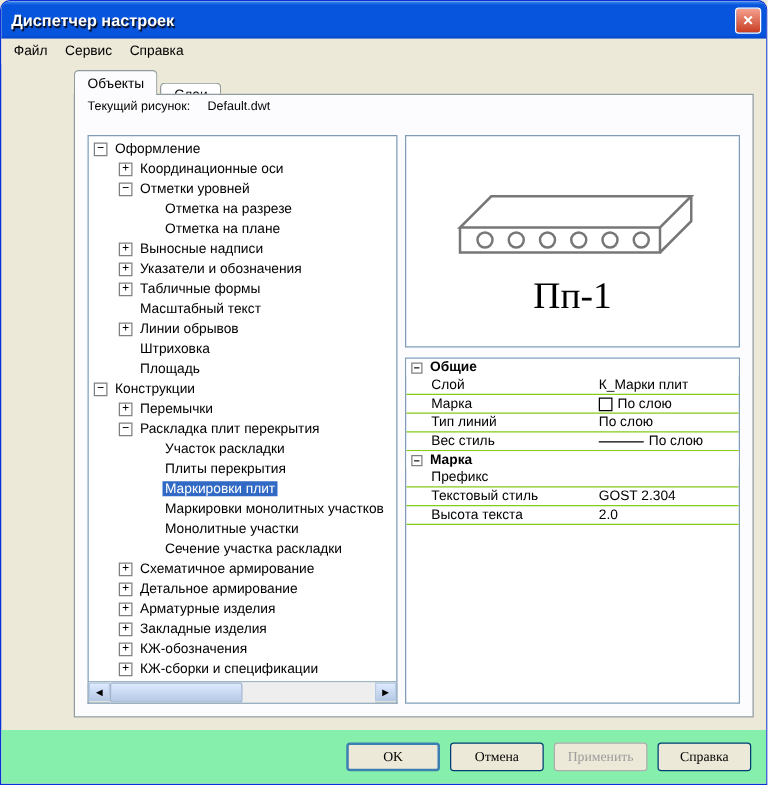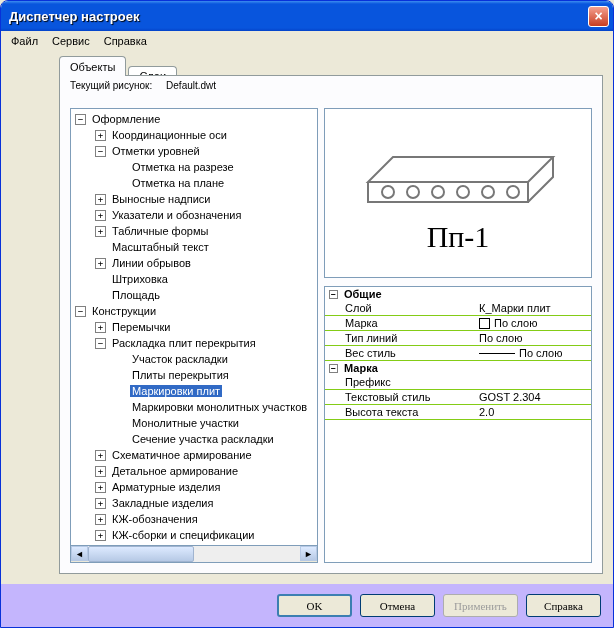"OK" .footer { background: #c4b5fd -> #86efac }
